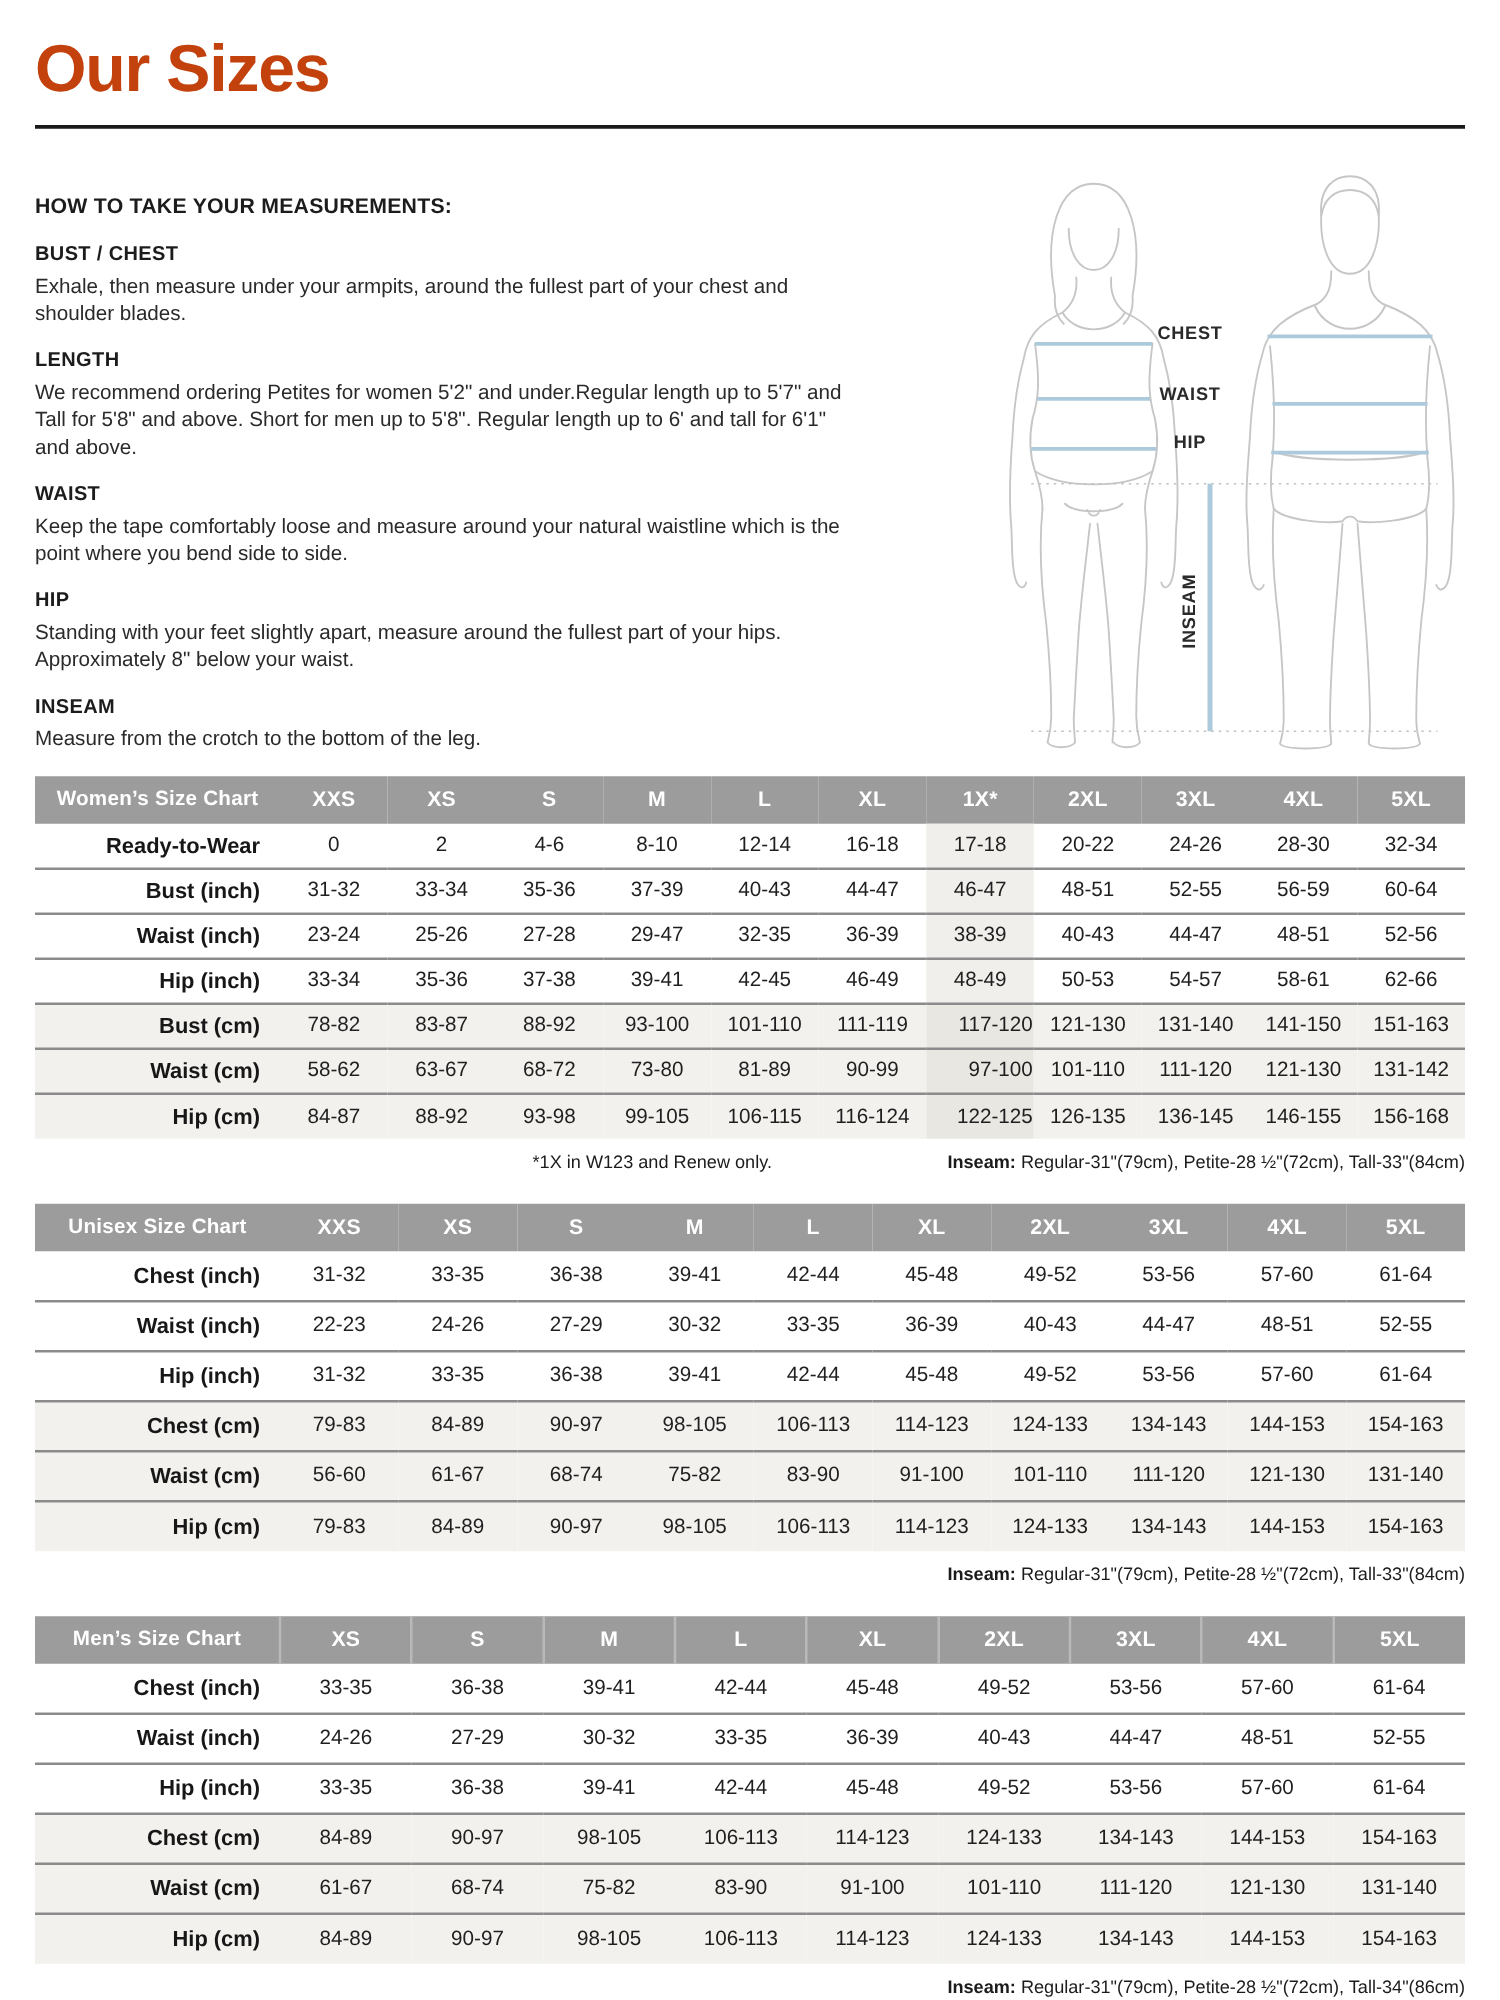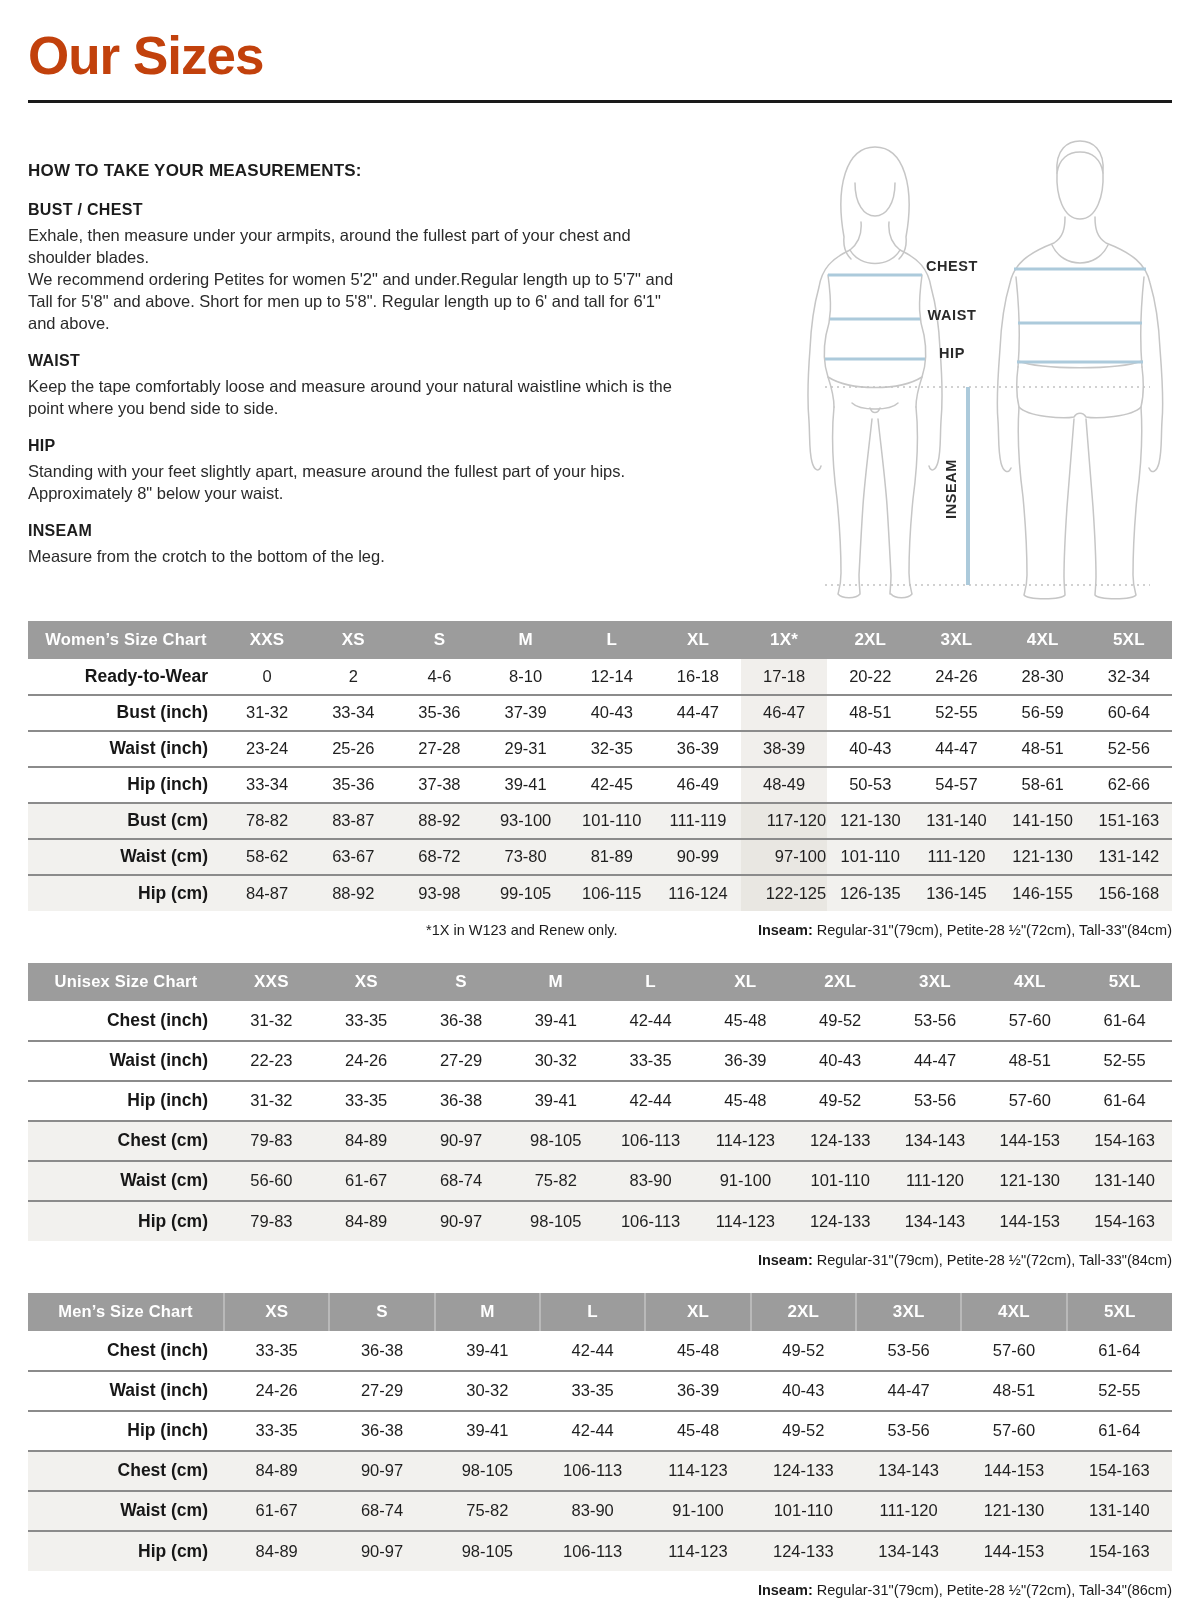"HOW TO TAKE YOUR MEASUREMENTS:" .intro { align-items: center -> flex-end }
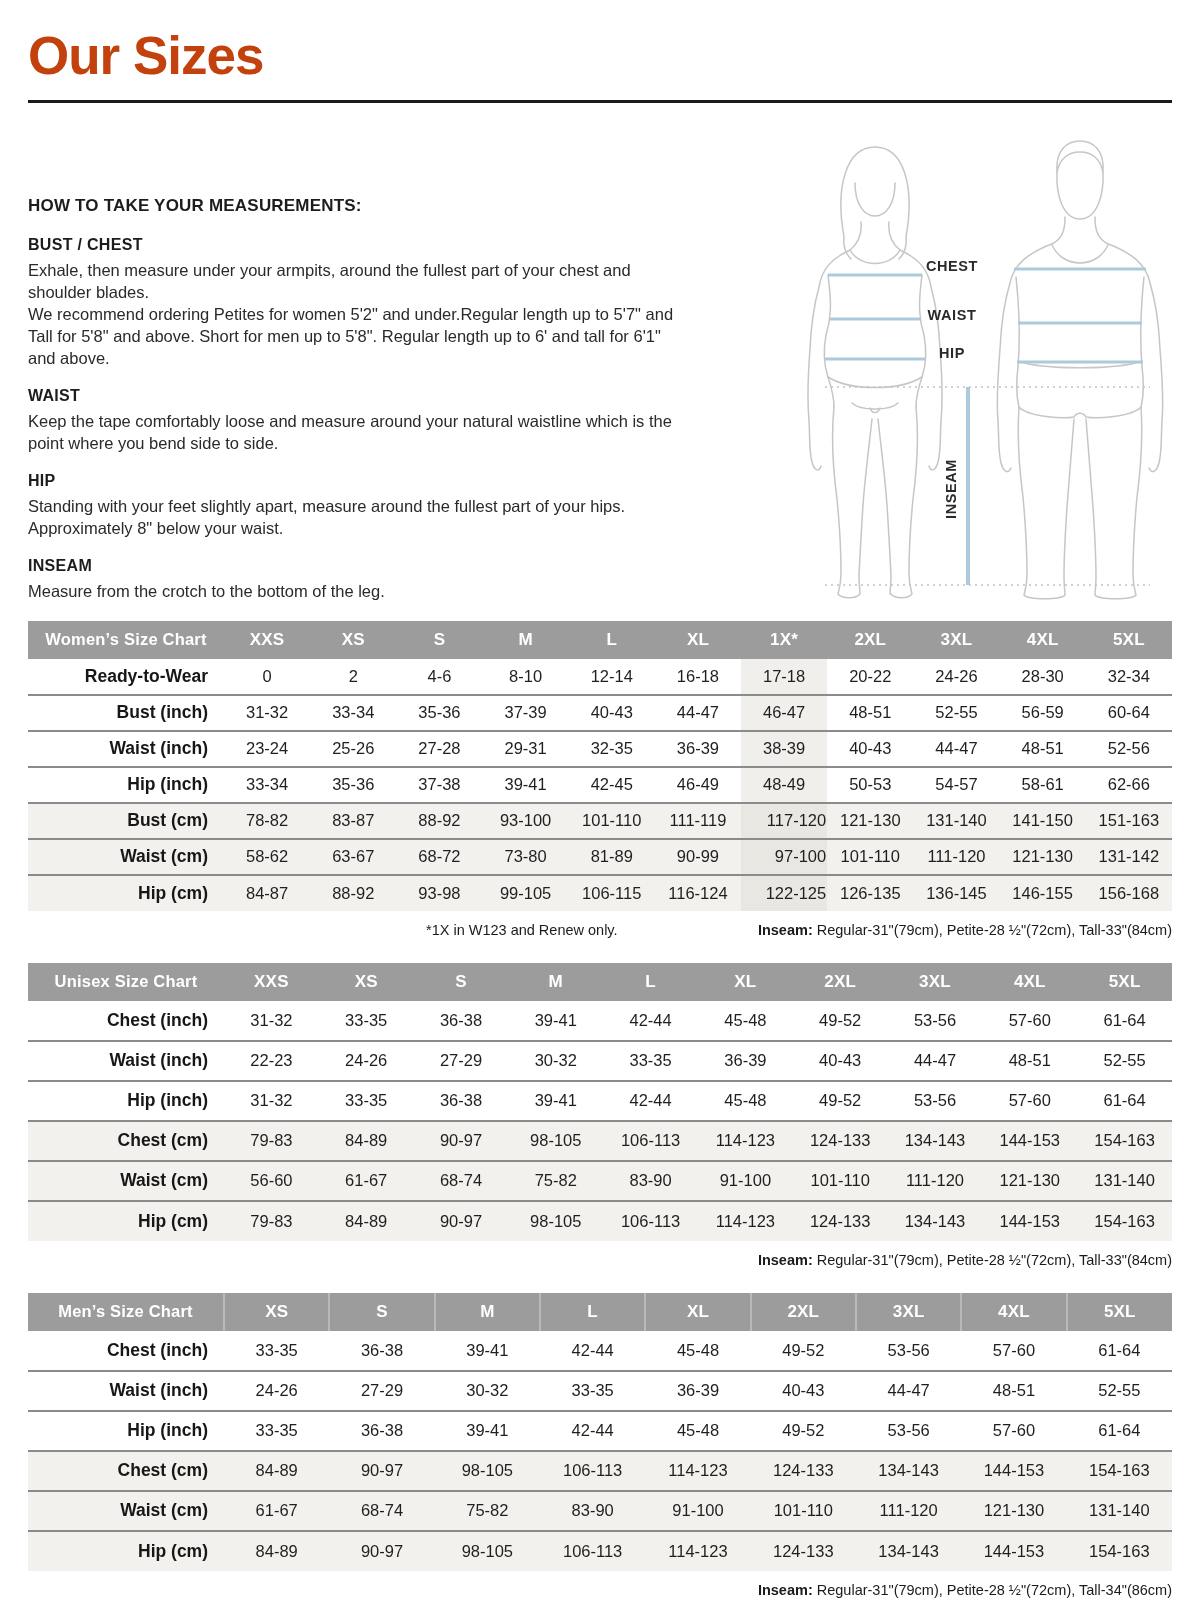"LENGTH" h3 { html: none -> <h3>LENGTH</h3> }
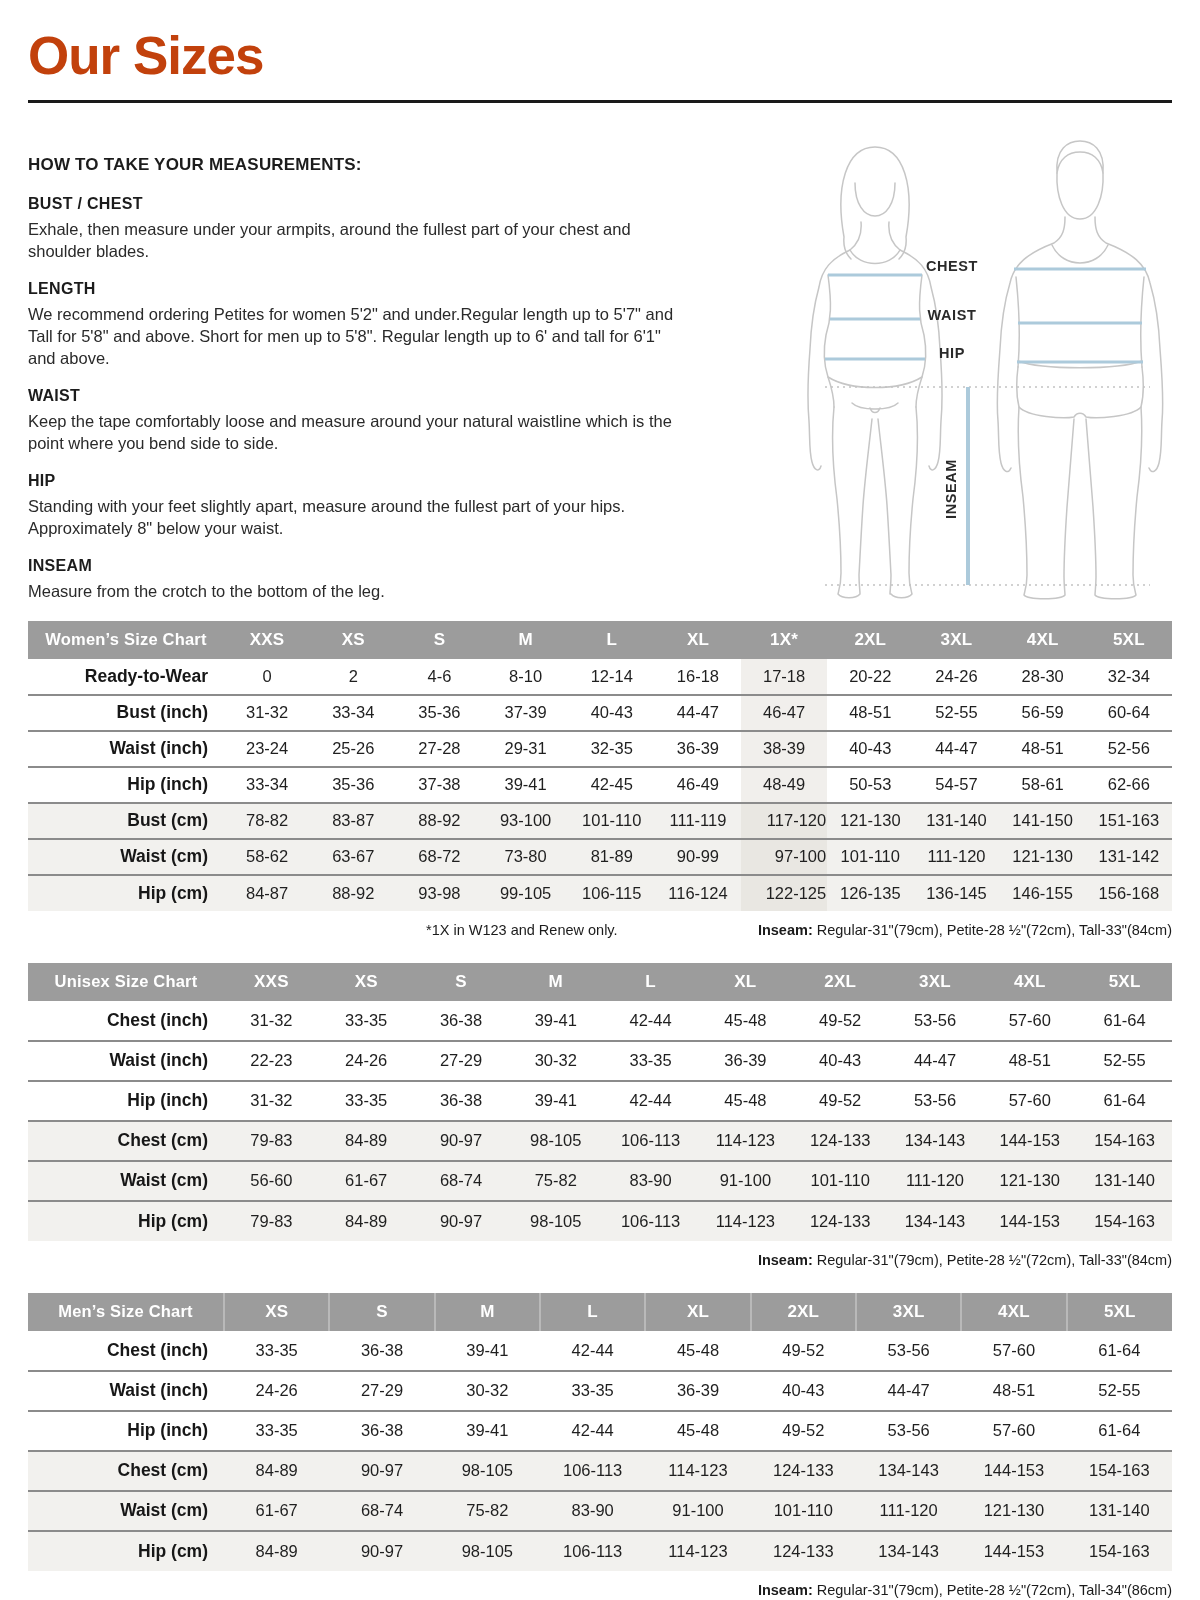"29-31" td { text: 29-31 -> 29-47 }
